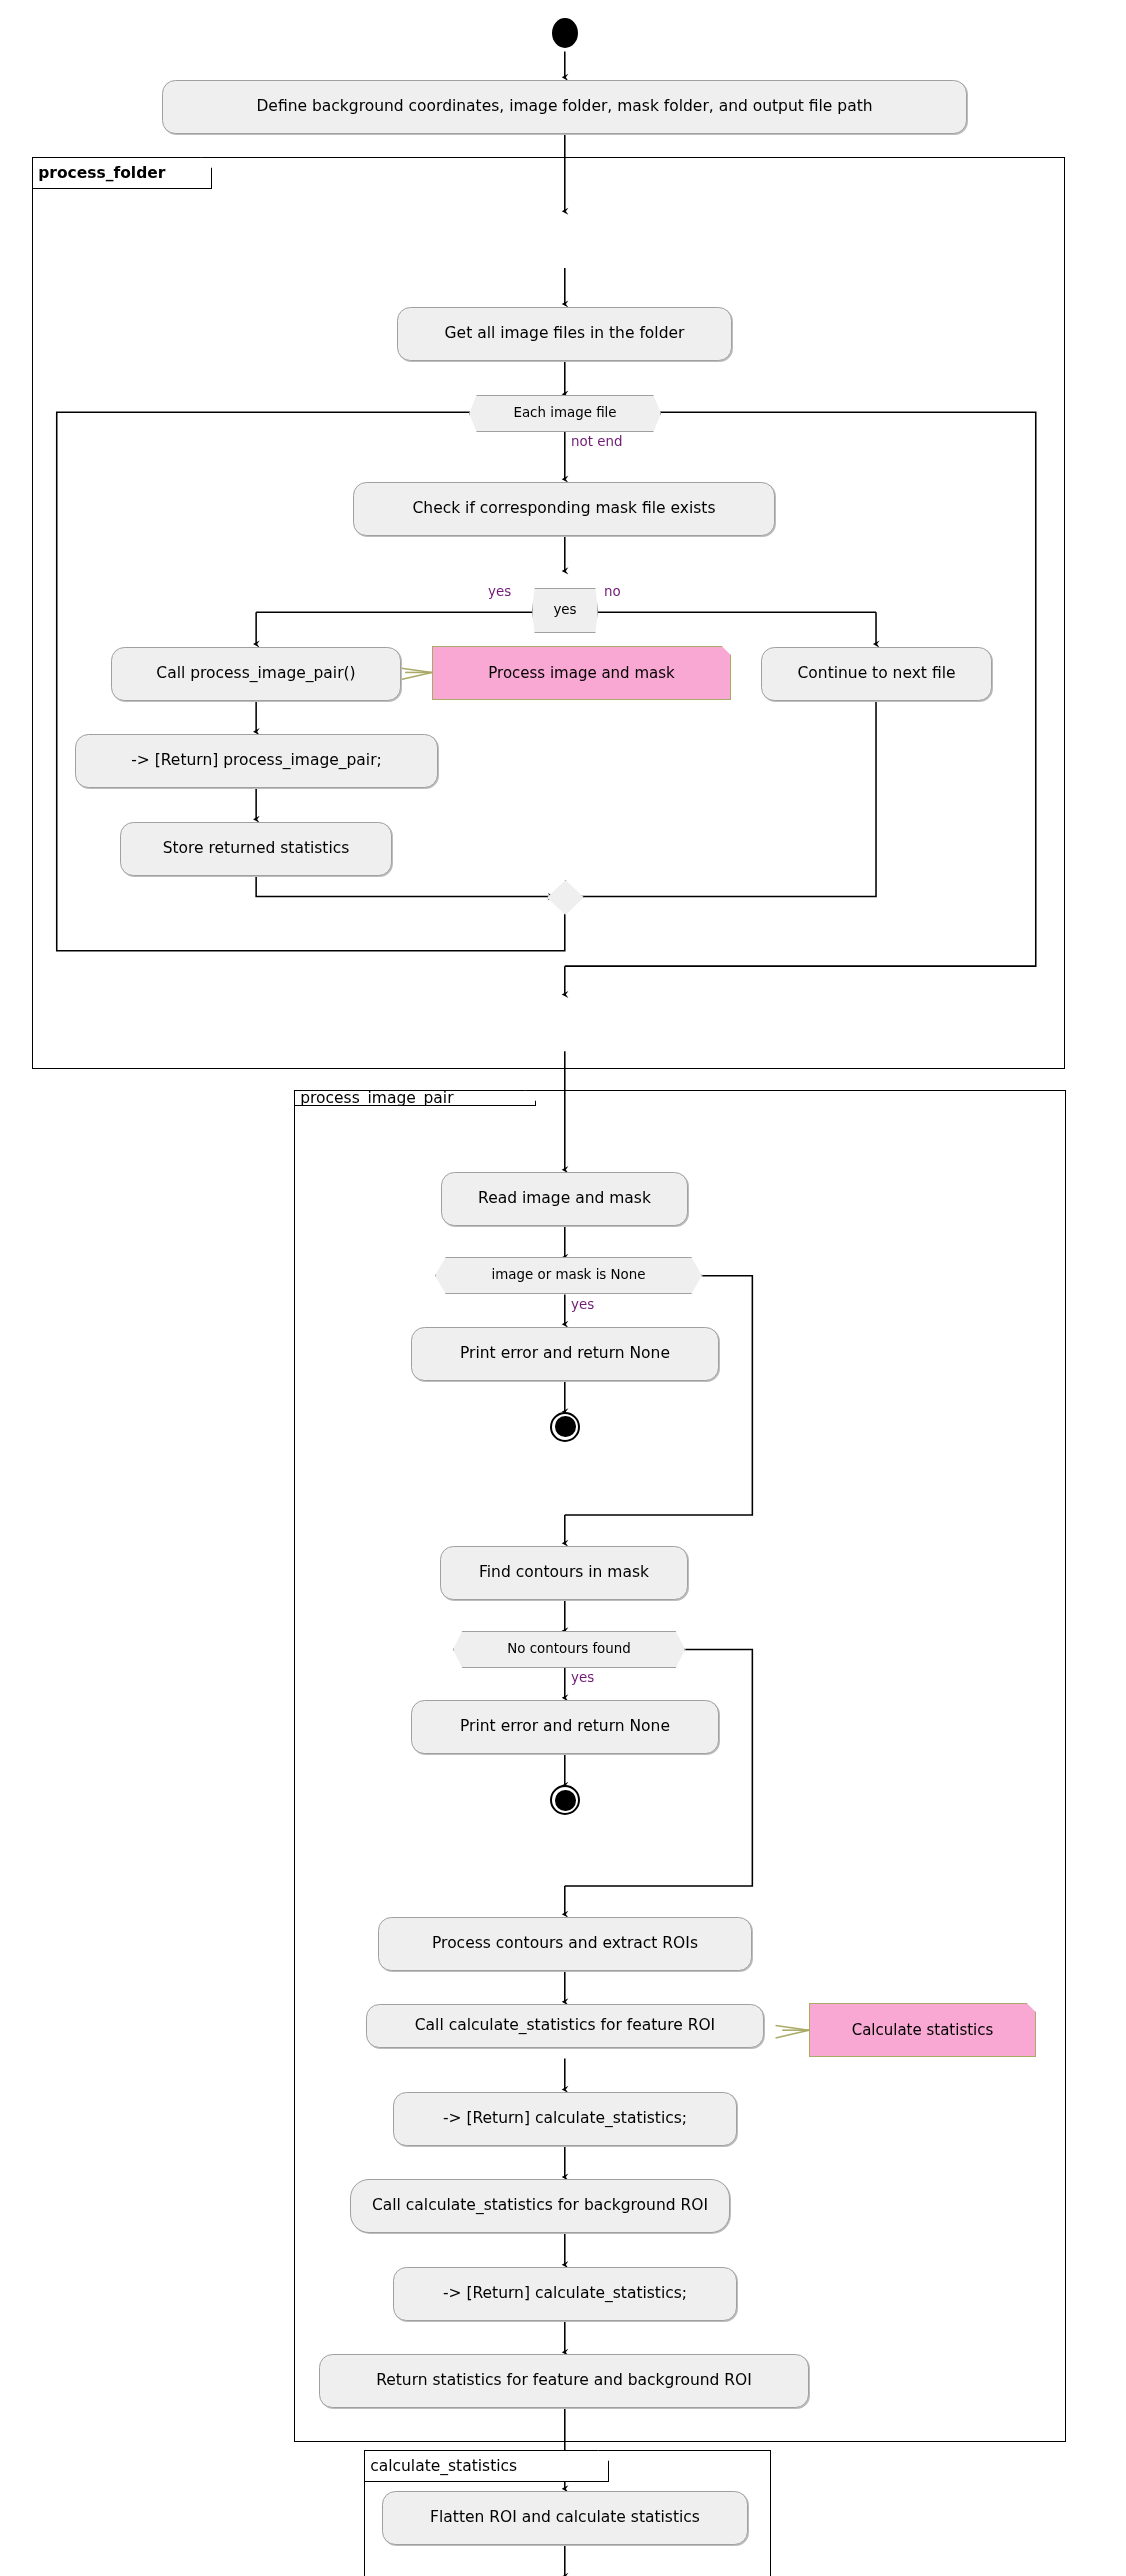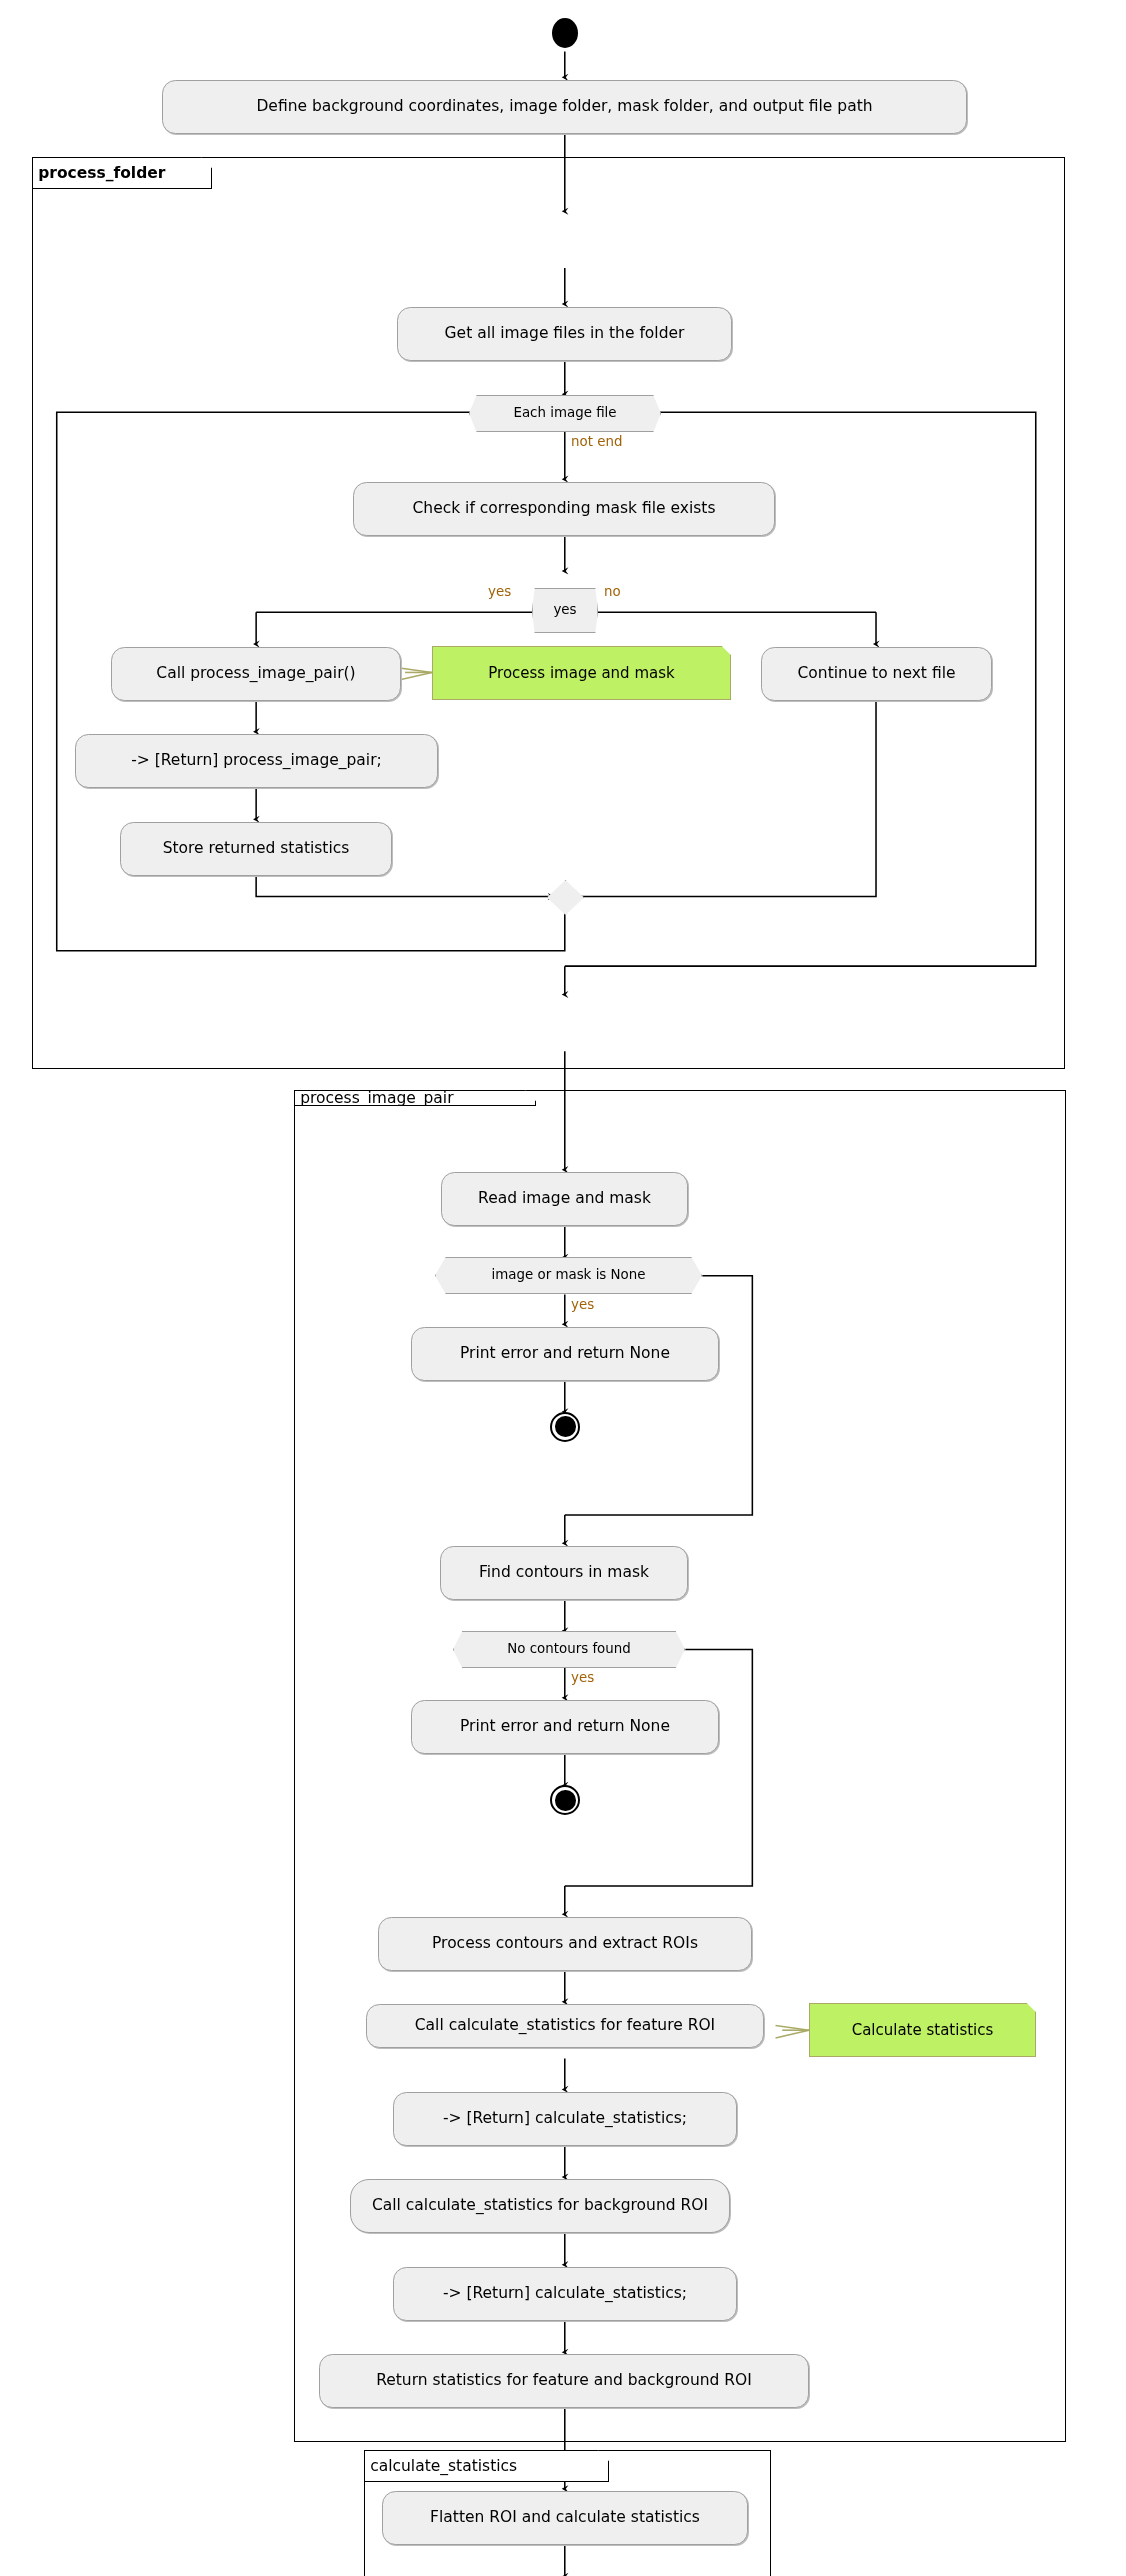"not end" .elabel { color: #a16207 -> #701a75 }
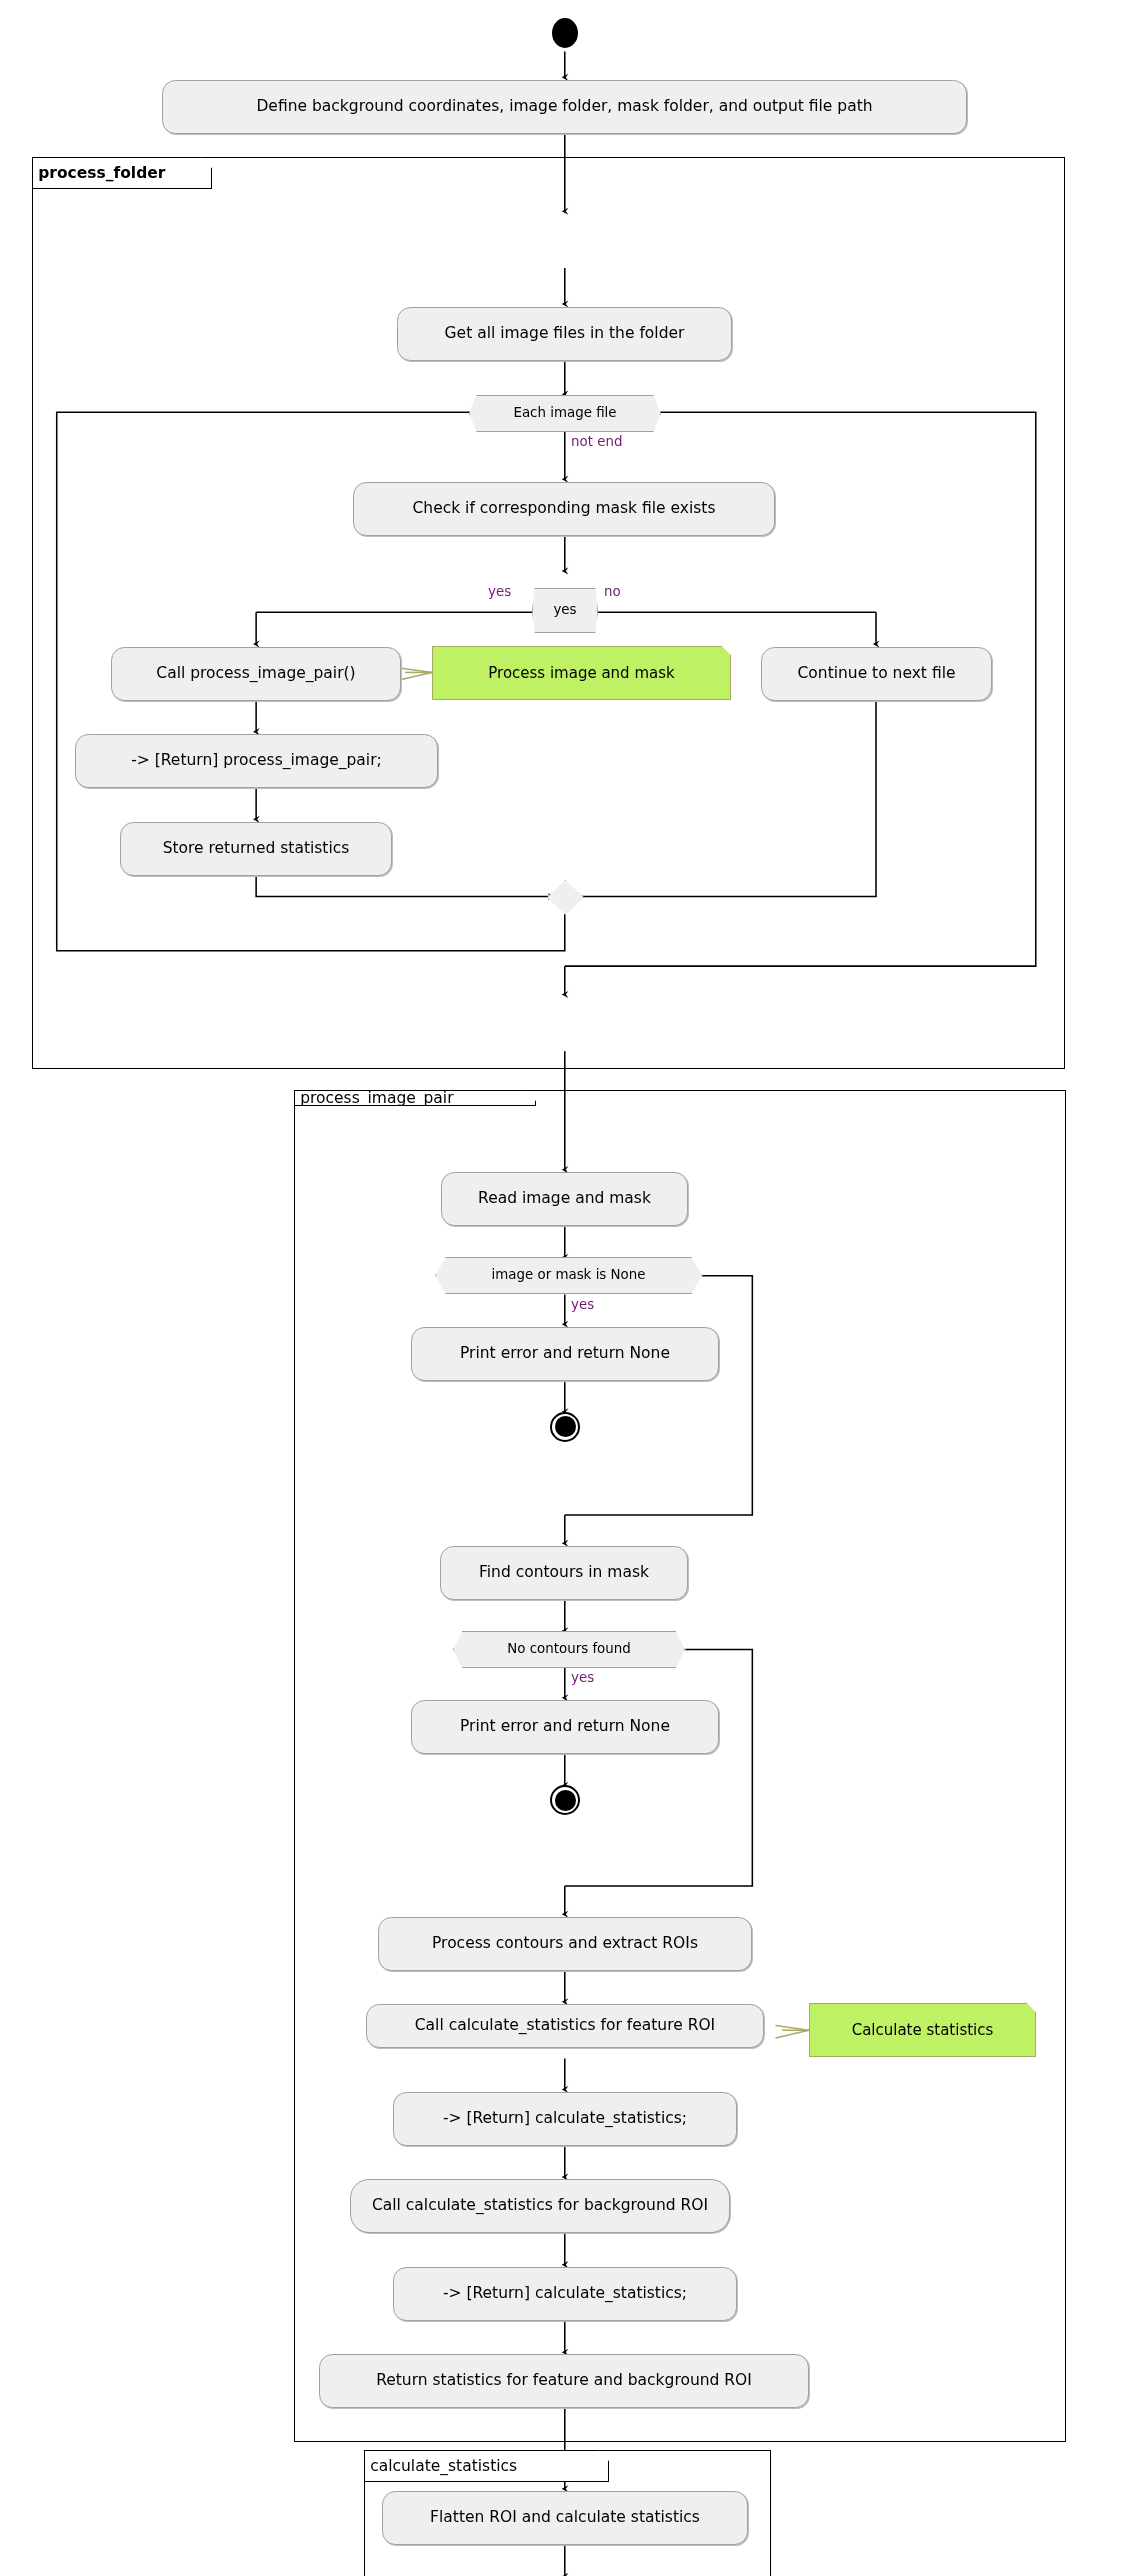"Process image and mask" .note { background: #bef264 -> #f9a8d4 }
